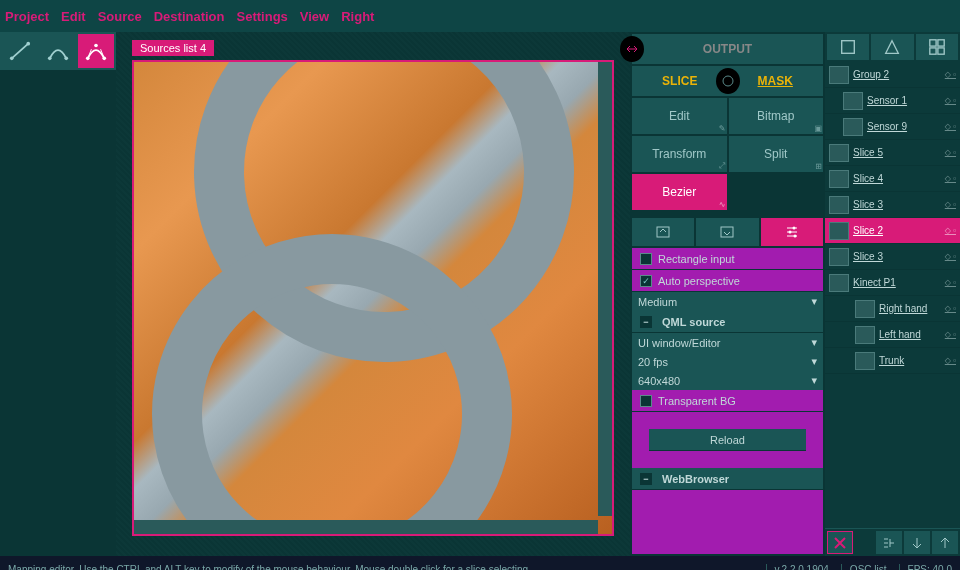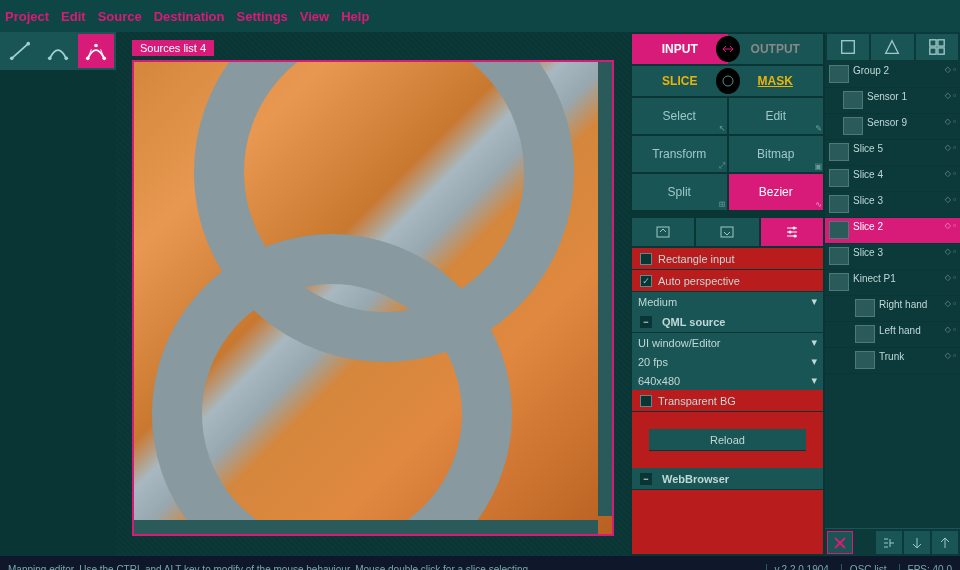"Help" span { text: Help -> Right }
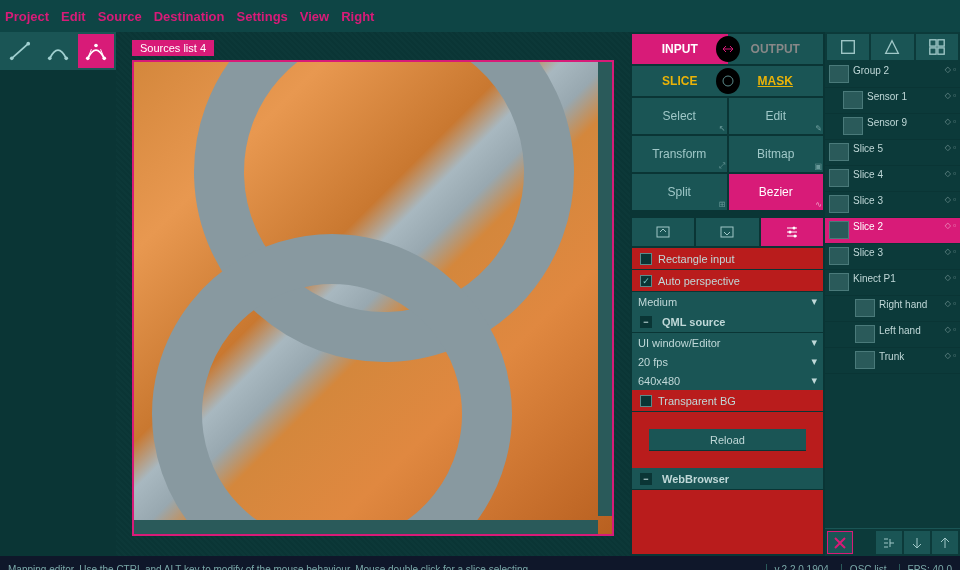"INPUT" div.mode-tab { html: <div>INPUT</div> -> none }
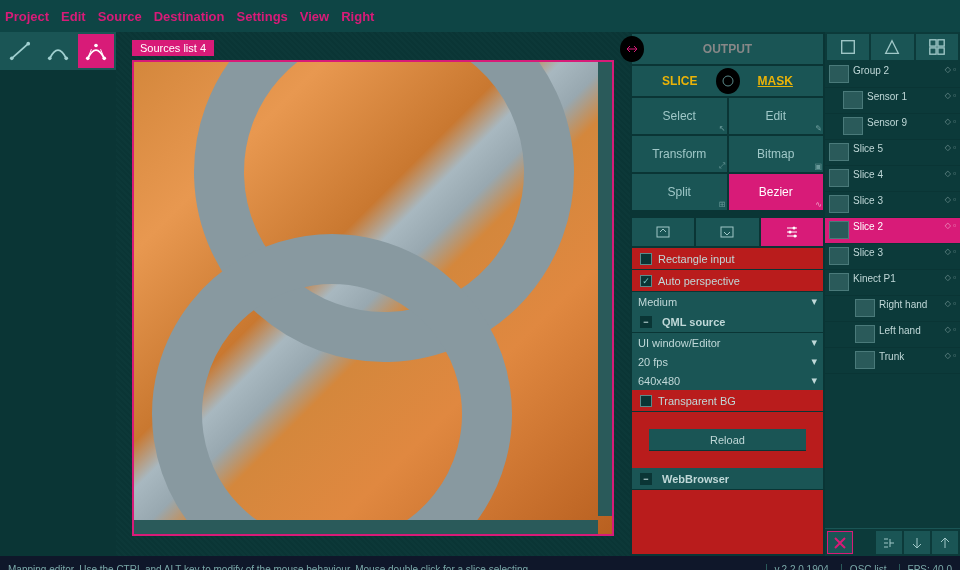"Group 2" .tree-item { align-items: flex-start -> center; text-decoration: none -> underline }
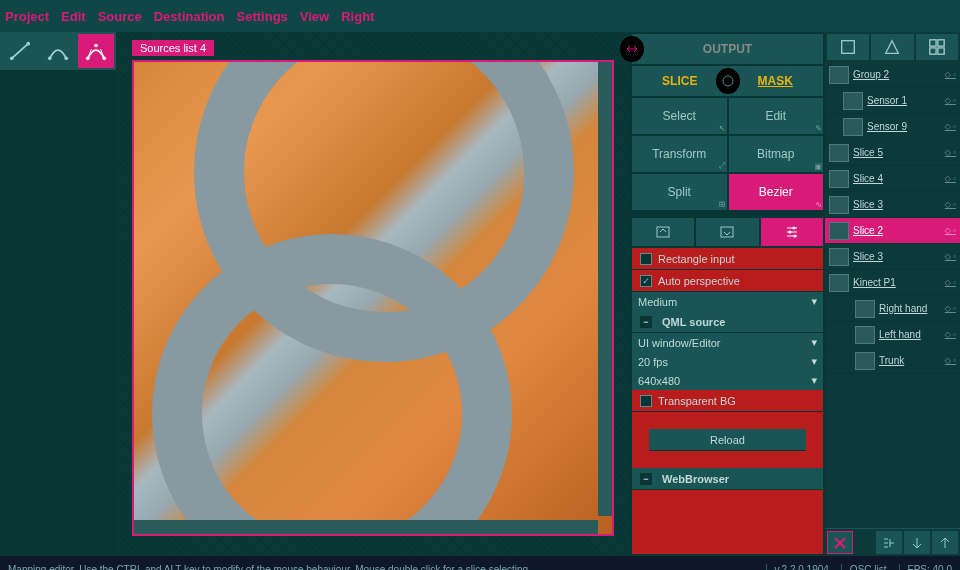"Select" div.tool-cell { html: <div> <span>Select</span> <span>↖</span> </div> -> none }
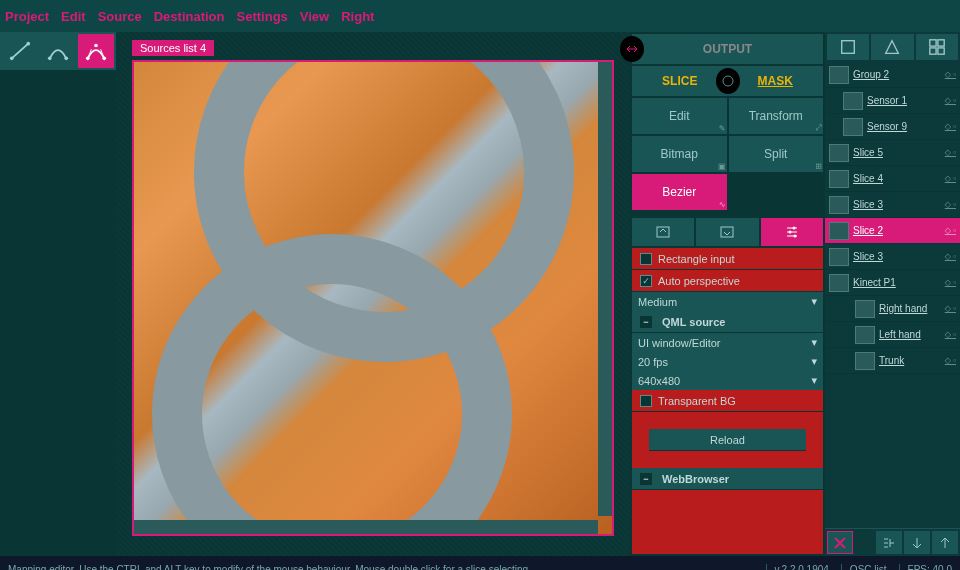"Transform" div.tool-cell { order: before "Bitmap" -> after "Bitmap" }
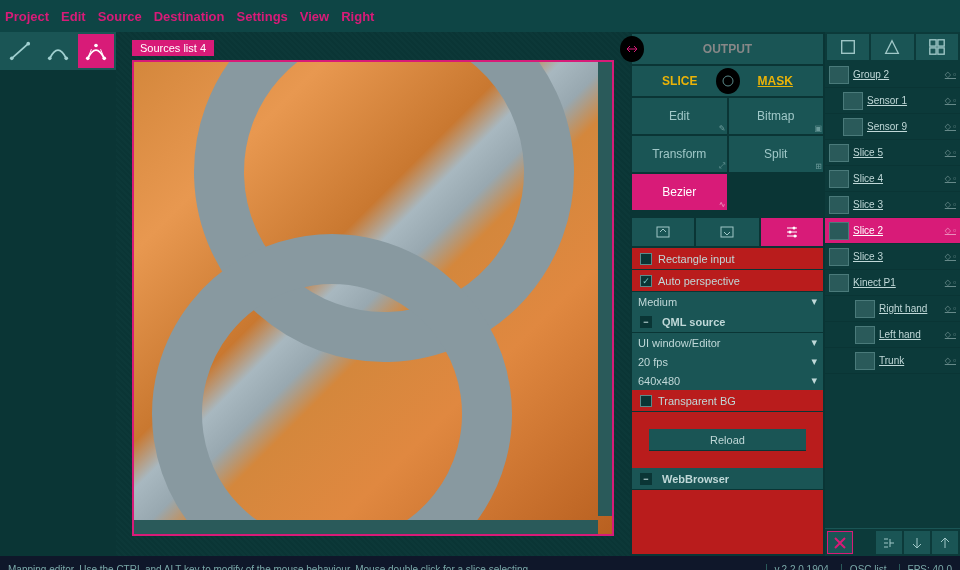"Rectangle input" .props { background: #b91c1c -> #a21caf }
